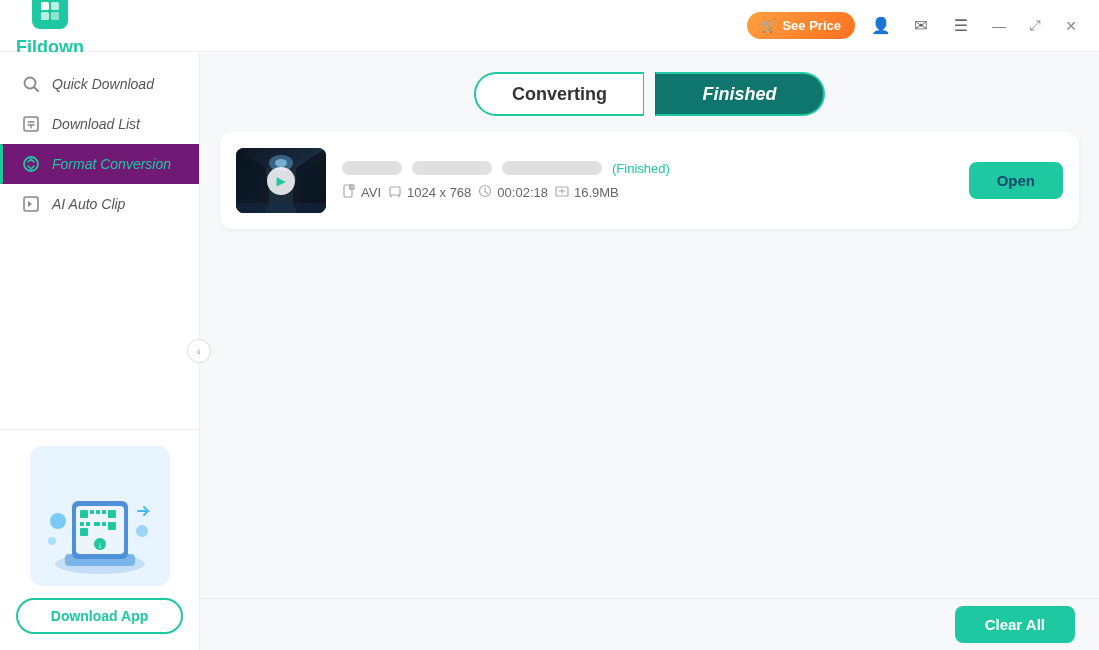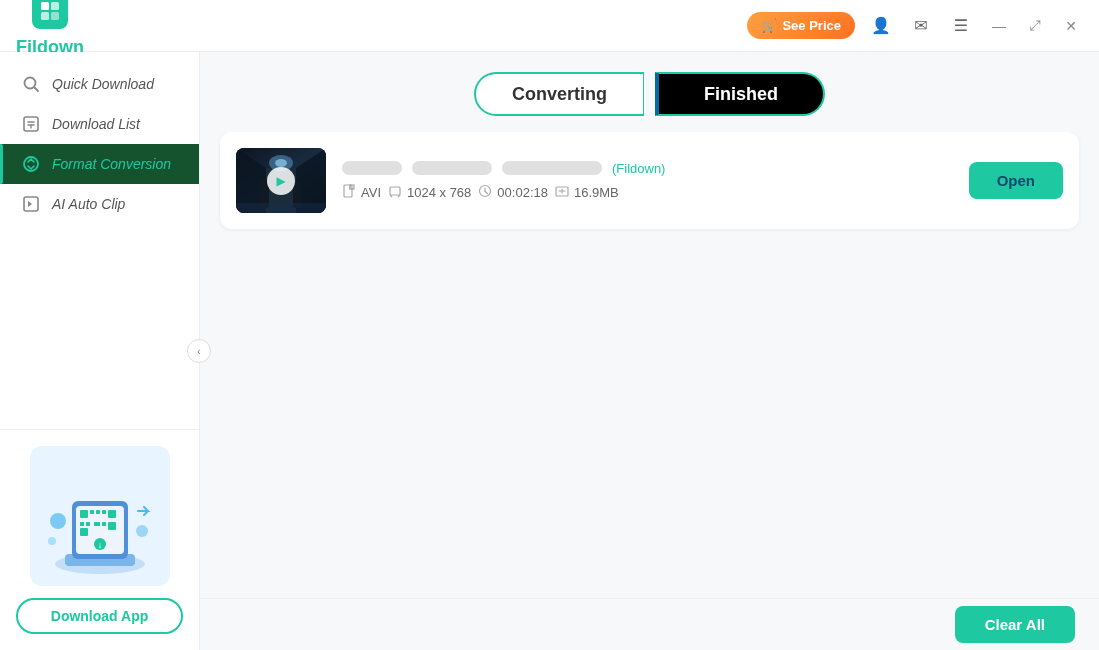"Finished" .tab-btn.right { background: #000000 -> #0f766e; border-left: 4px solid #0369a1 -> 1px solid #0369a1; font-style: none -> italic }
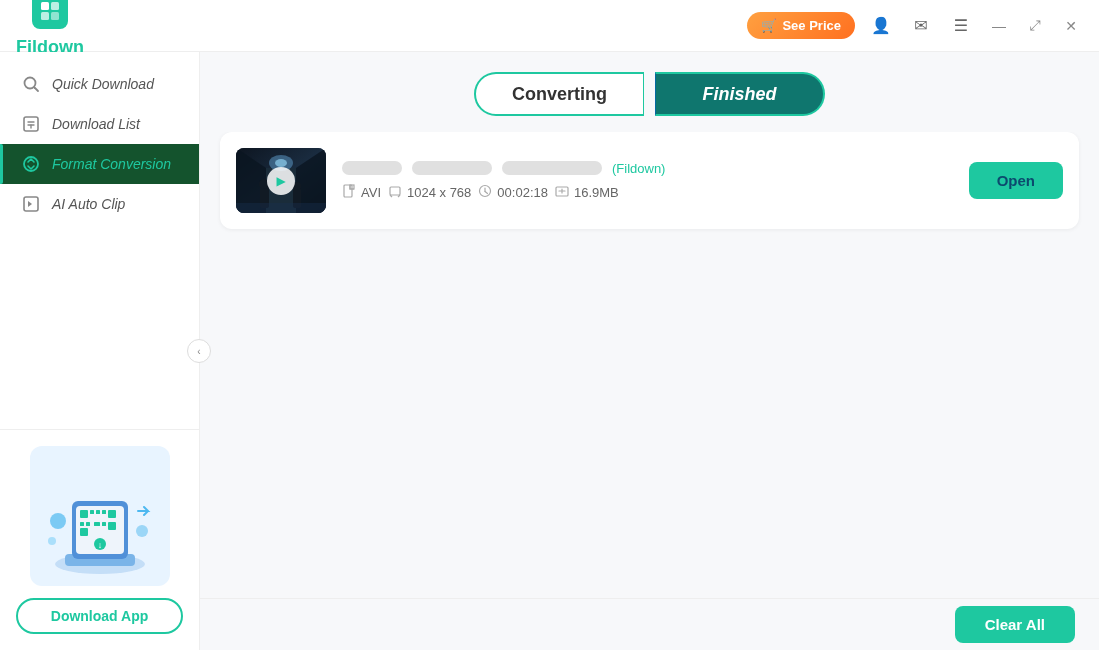"Format Conversion" .sidebar-item.active { background: #14532d -> #701a75 }
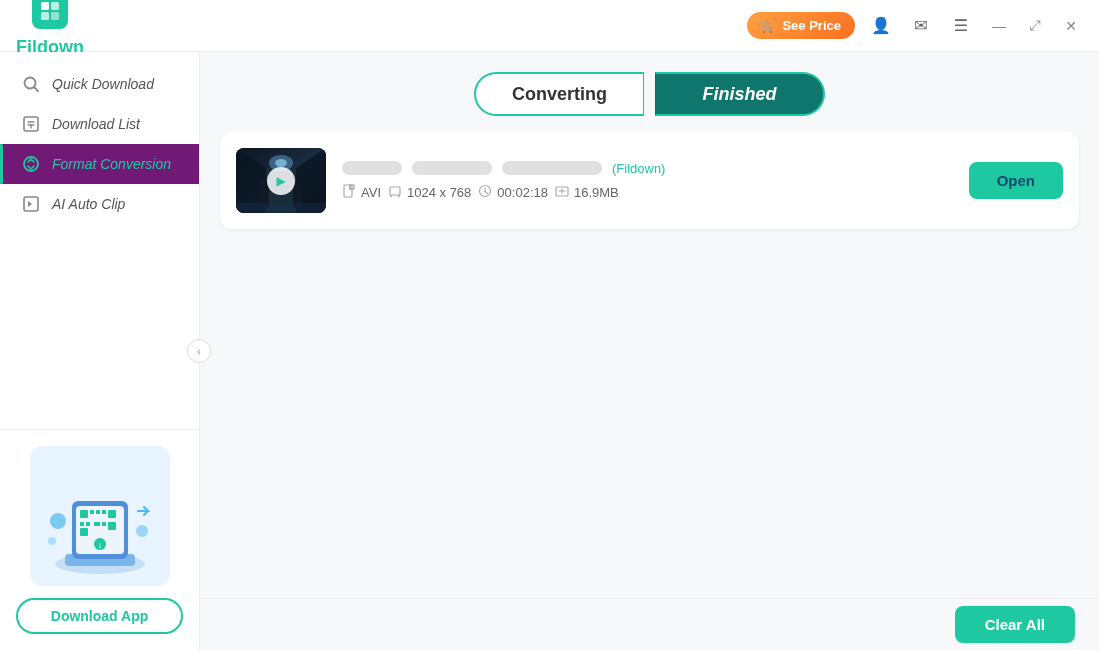"(Fildown)" span.replaced-badge { text: Fildown -> Finished }
